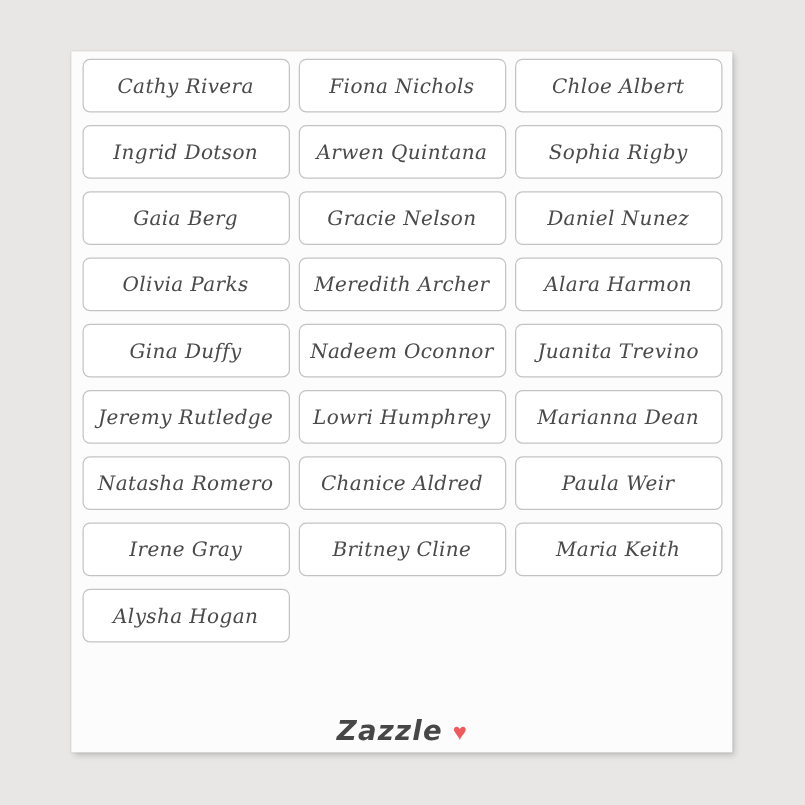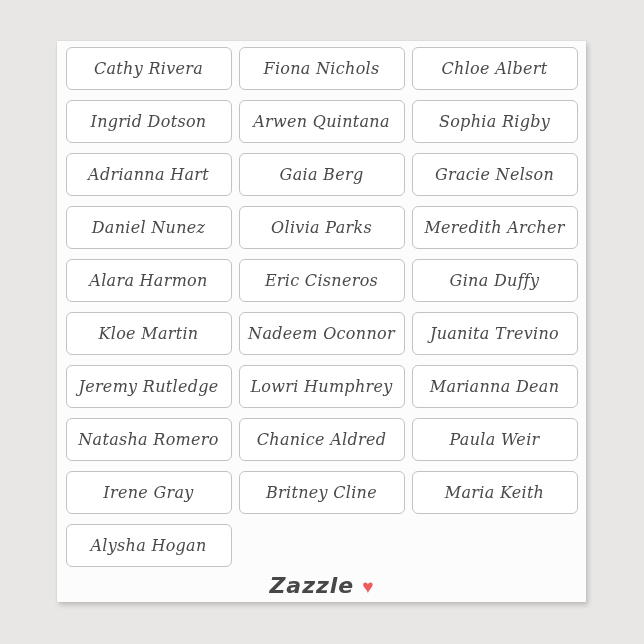"Adrianna Hart" div.label { html: <div>Adrianna Hart</div> -> none }
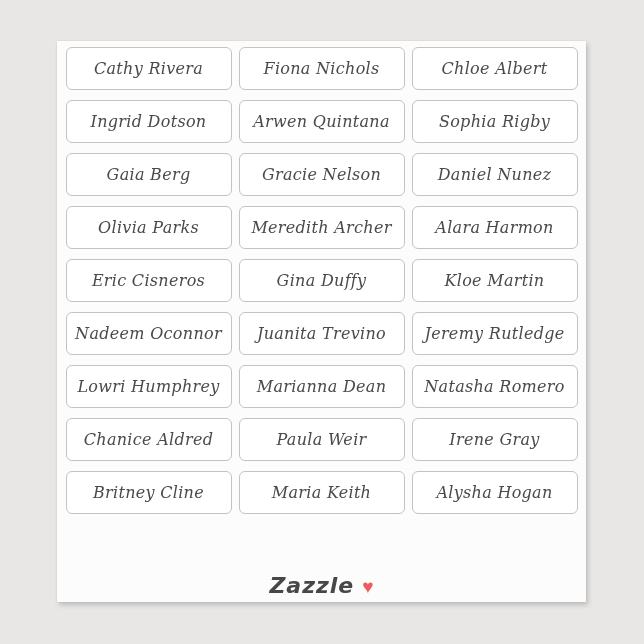"Eric Cisneros" div.label { html: <div>Eric Cisneros</div> -> none }
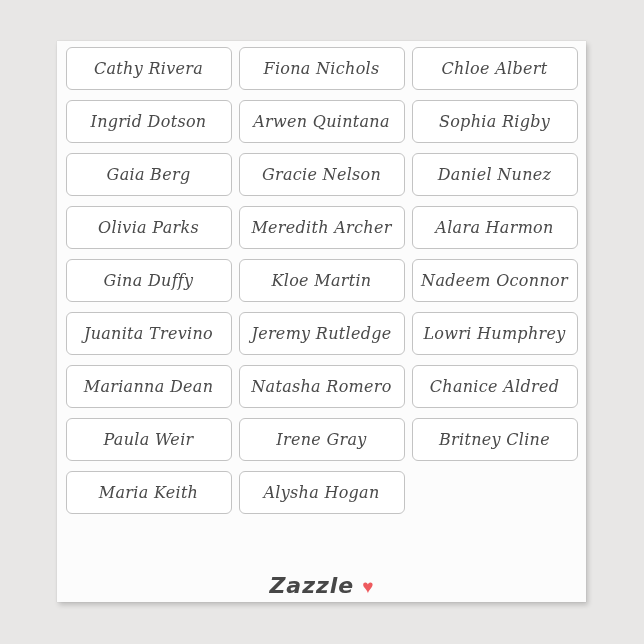"Kloe Martin" div.label { html: <div>Kloe Martin</div> -> none }
